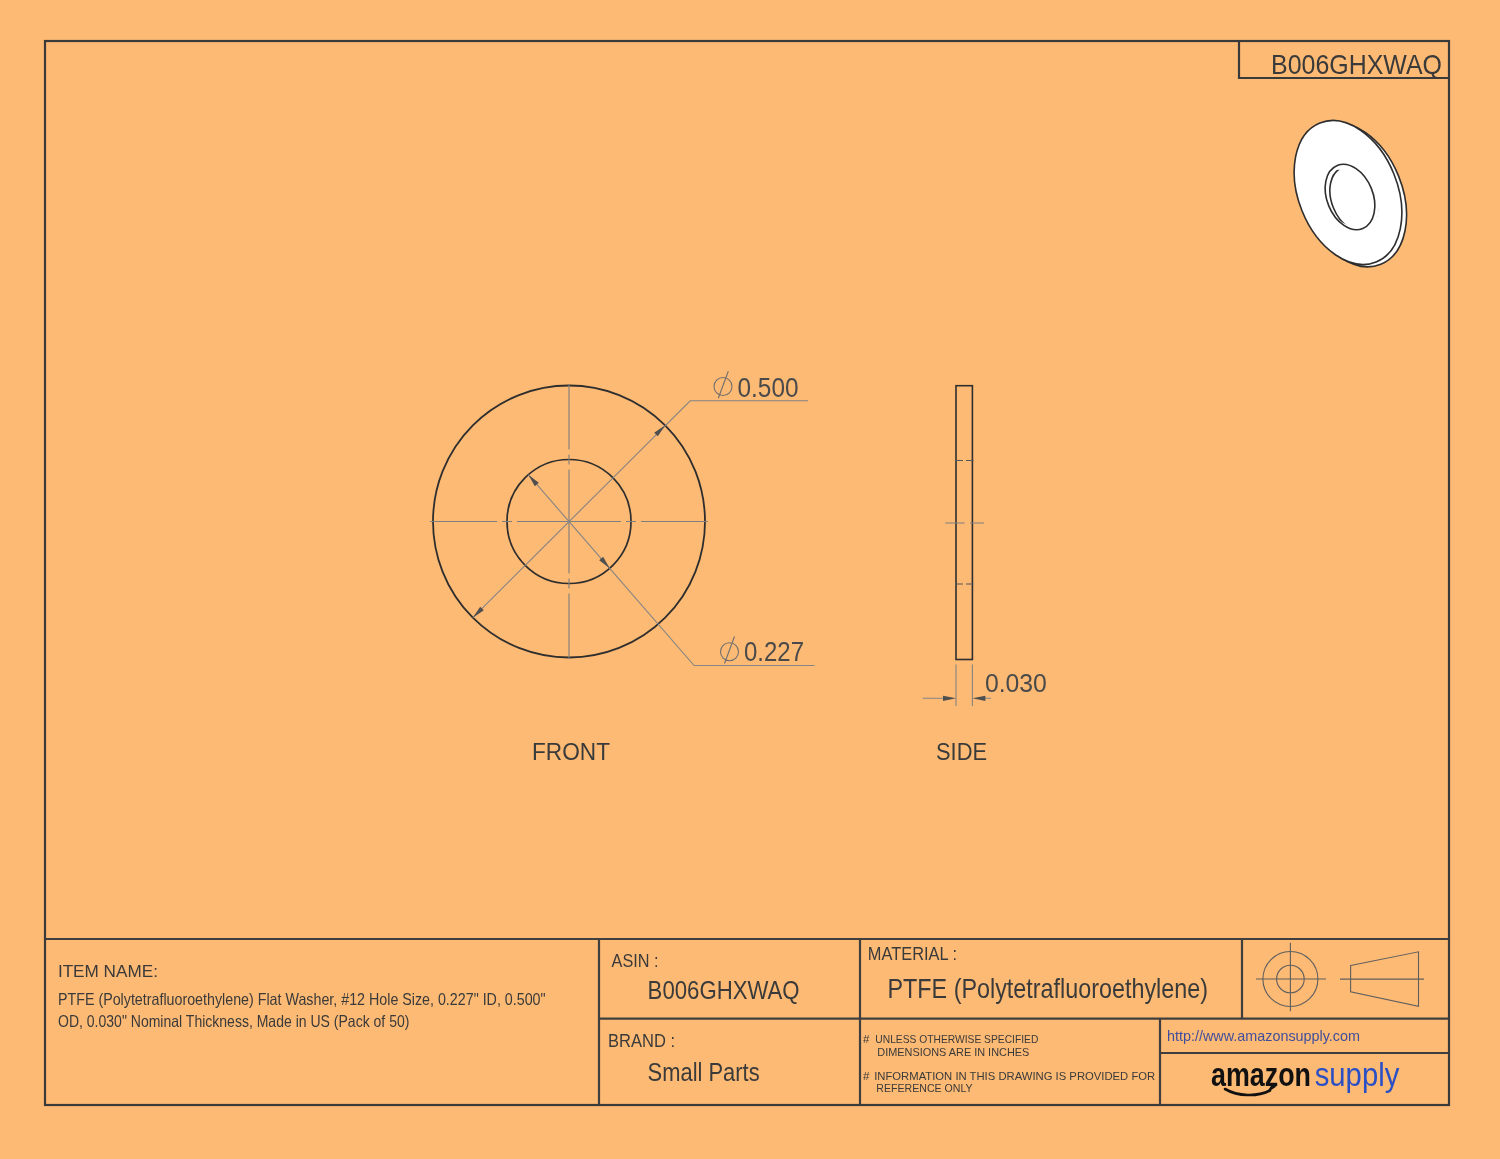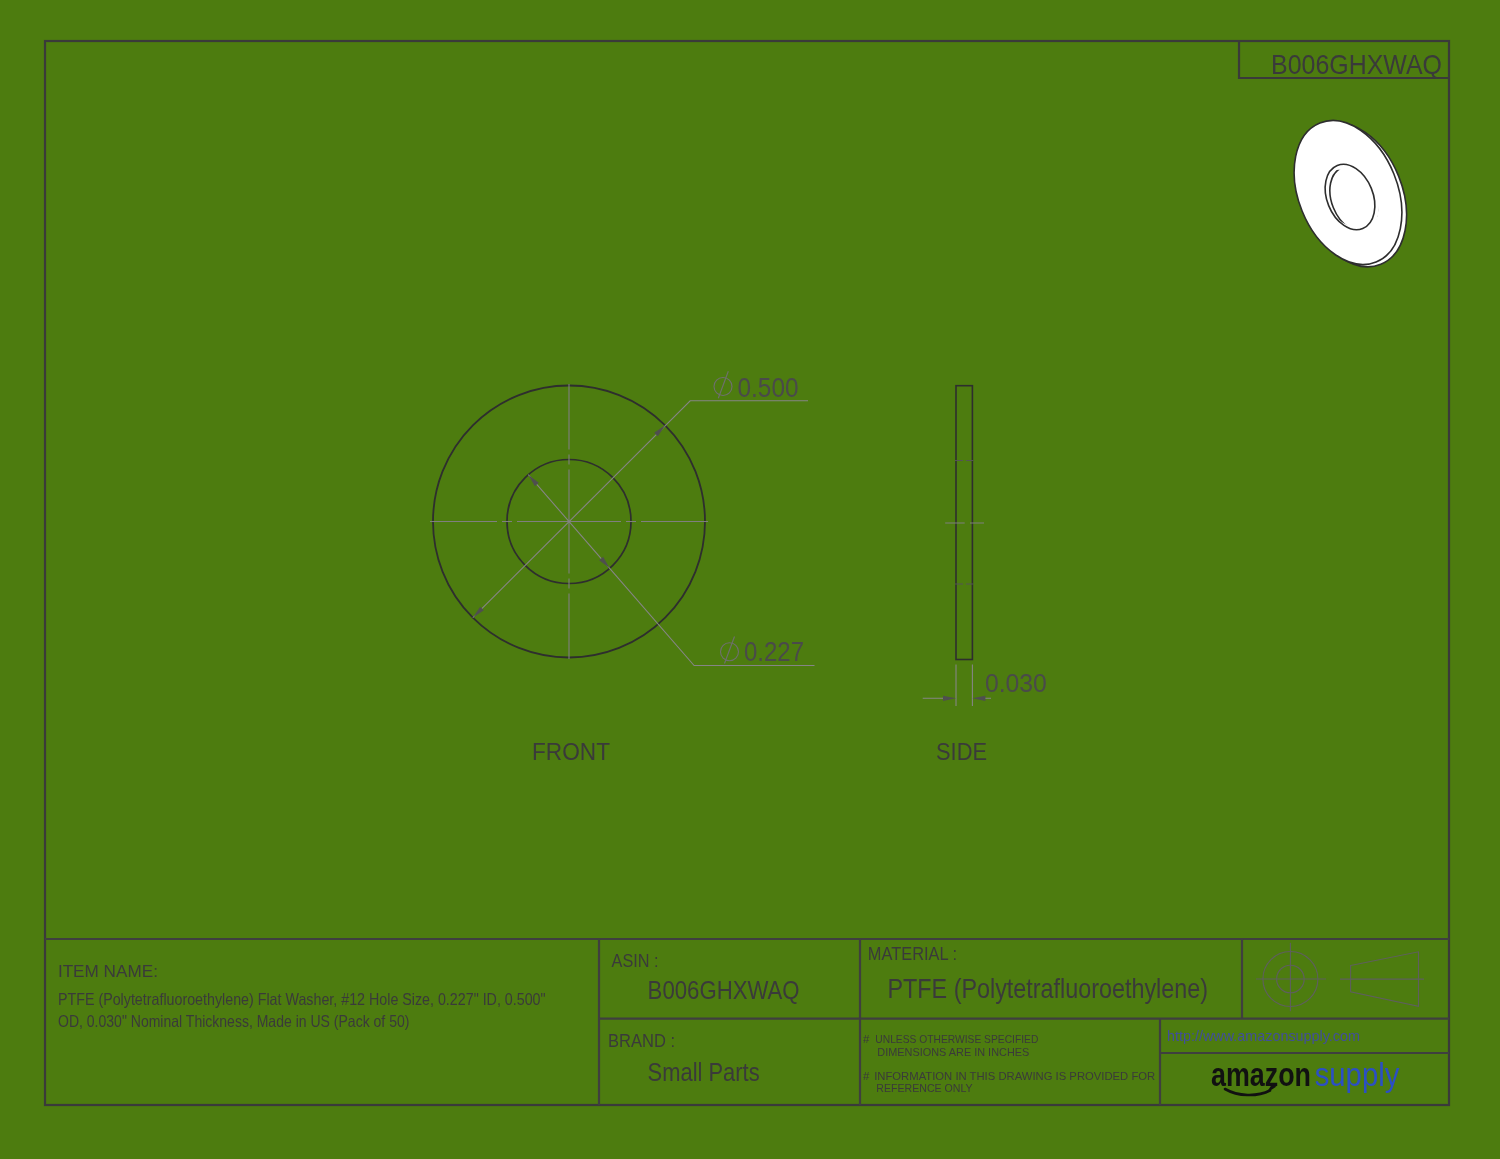"B006GHXWAQ" #page { background: #4d7c0f -> #fdba74 }
